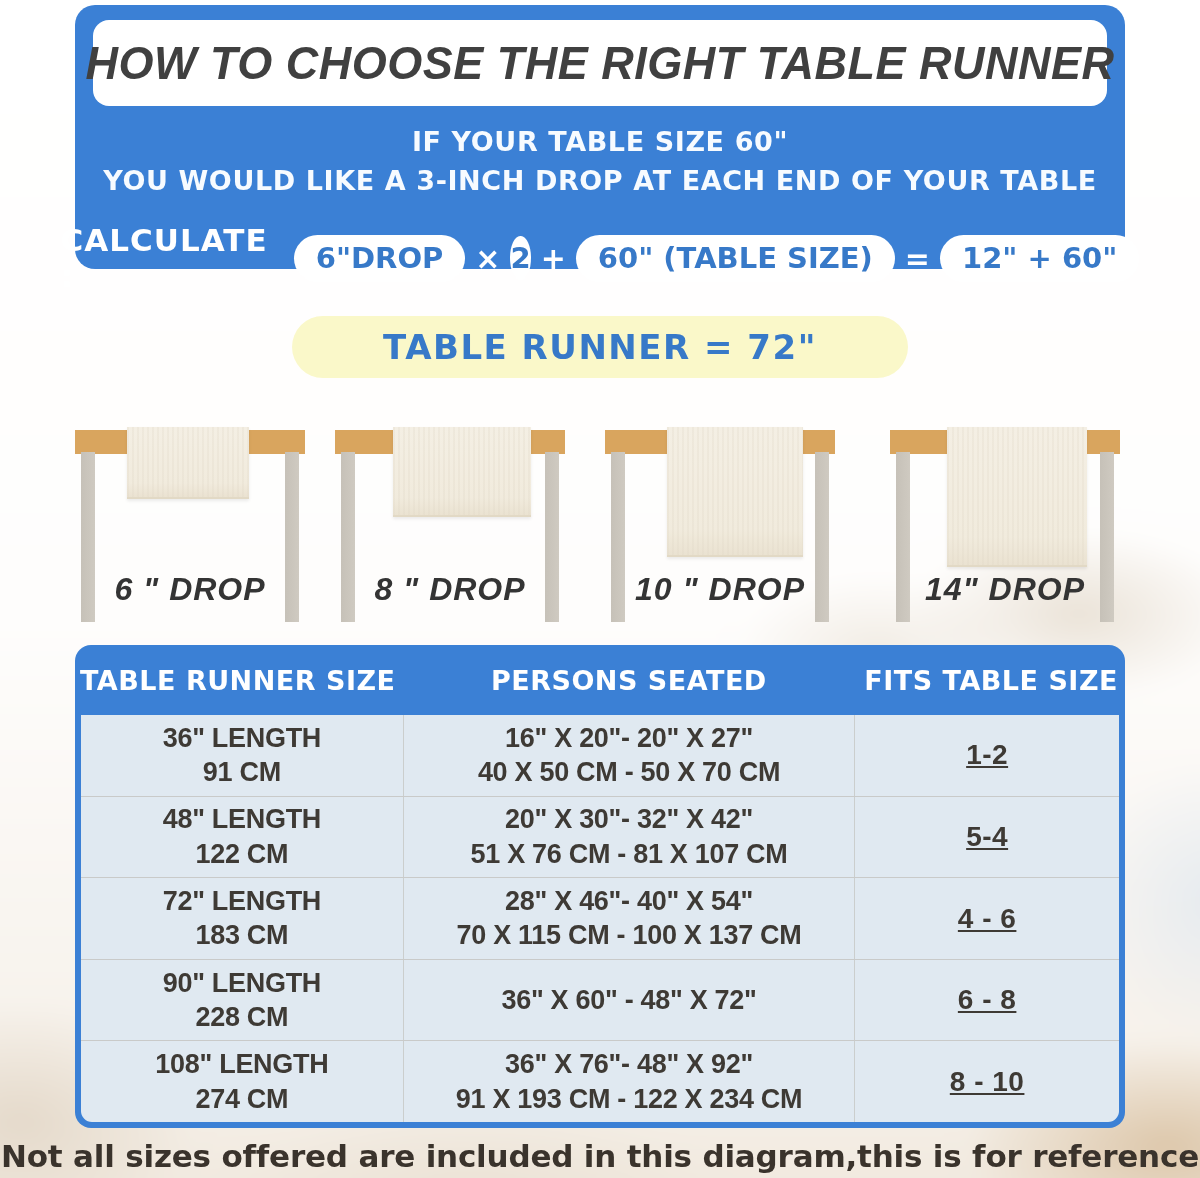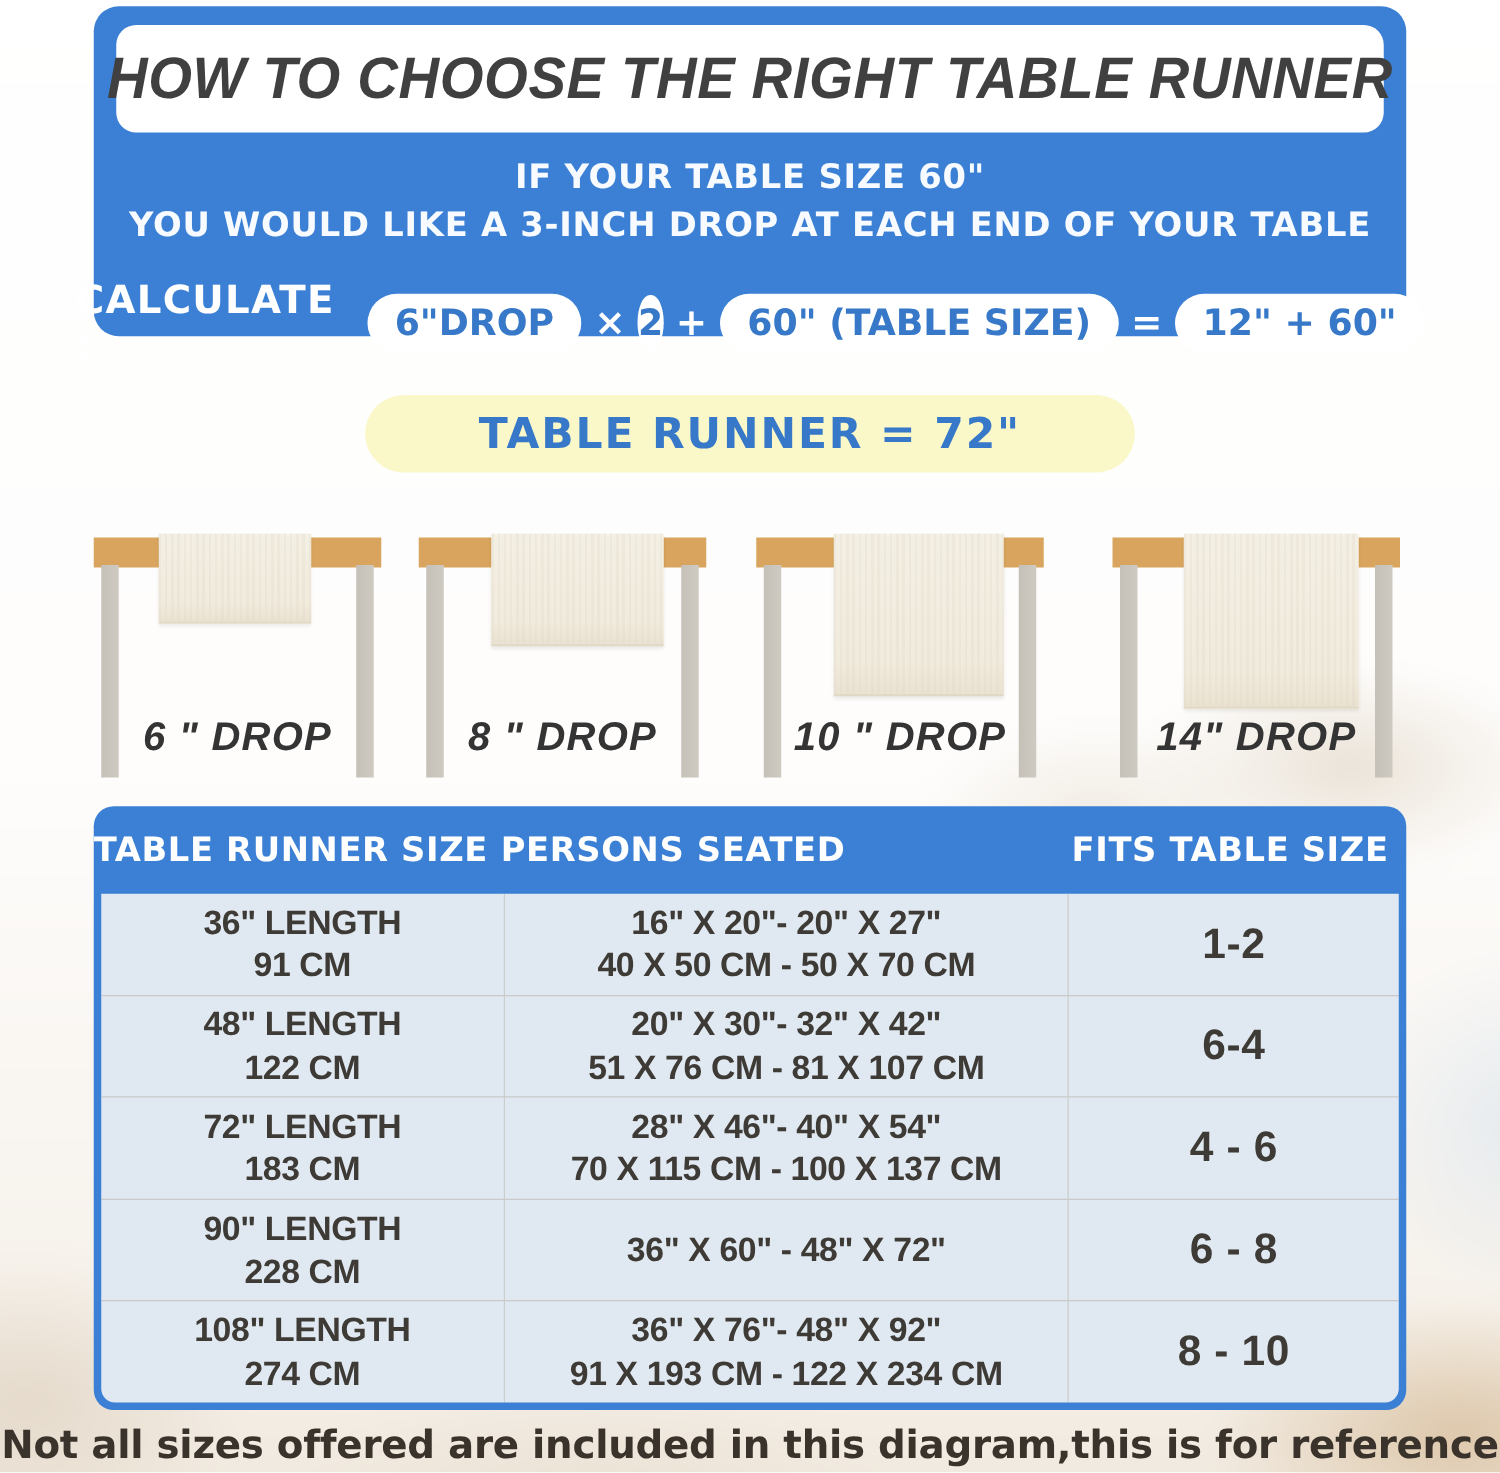"TABLE RUNNER SIZE" .chart-header .hcell { text-align: left -> center }
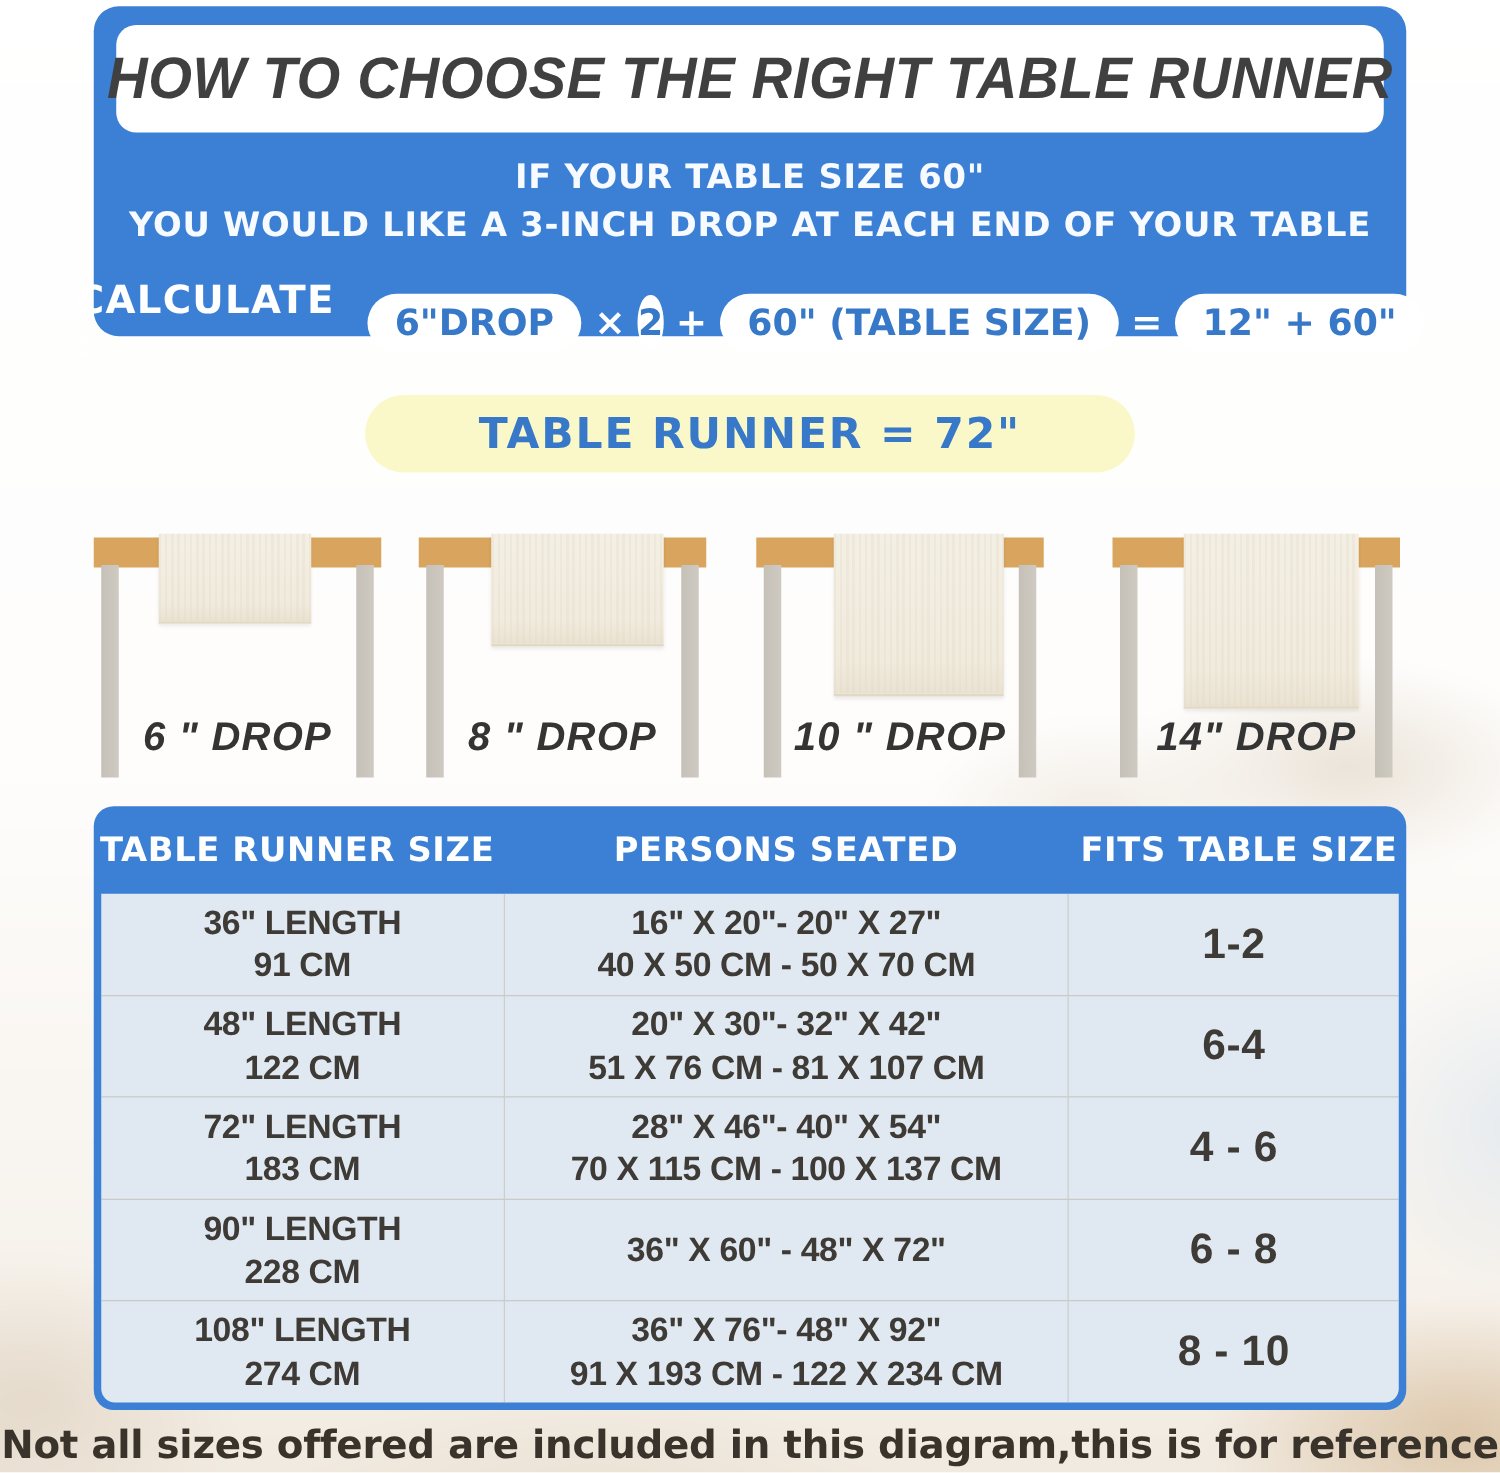"1-2" .ccell.persons { font-size: 34px -> 28px; text-decoration: none -> underline }
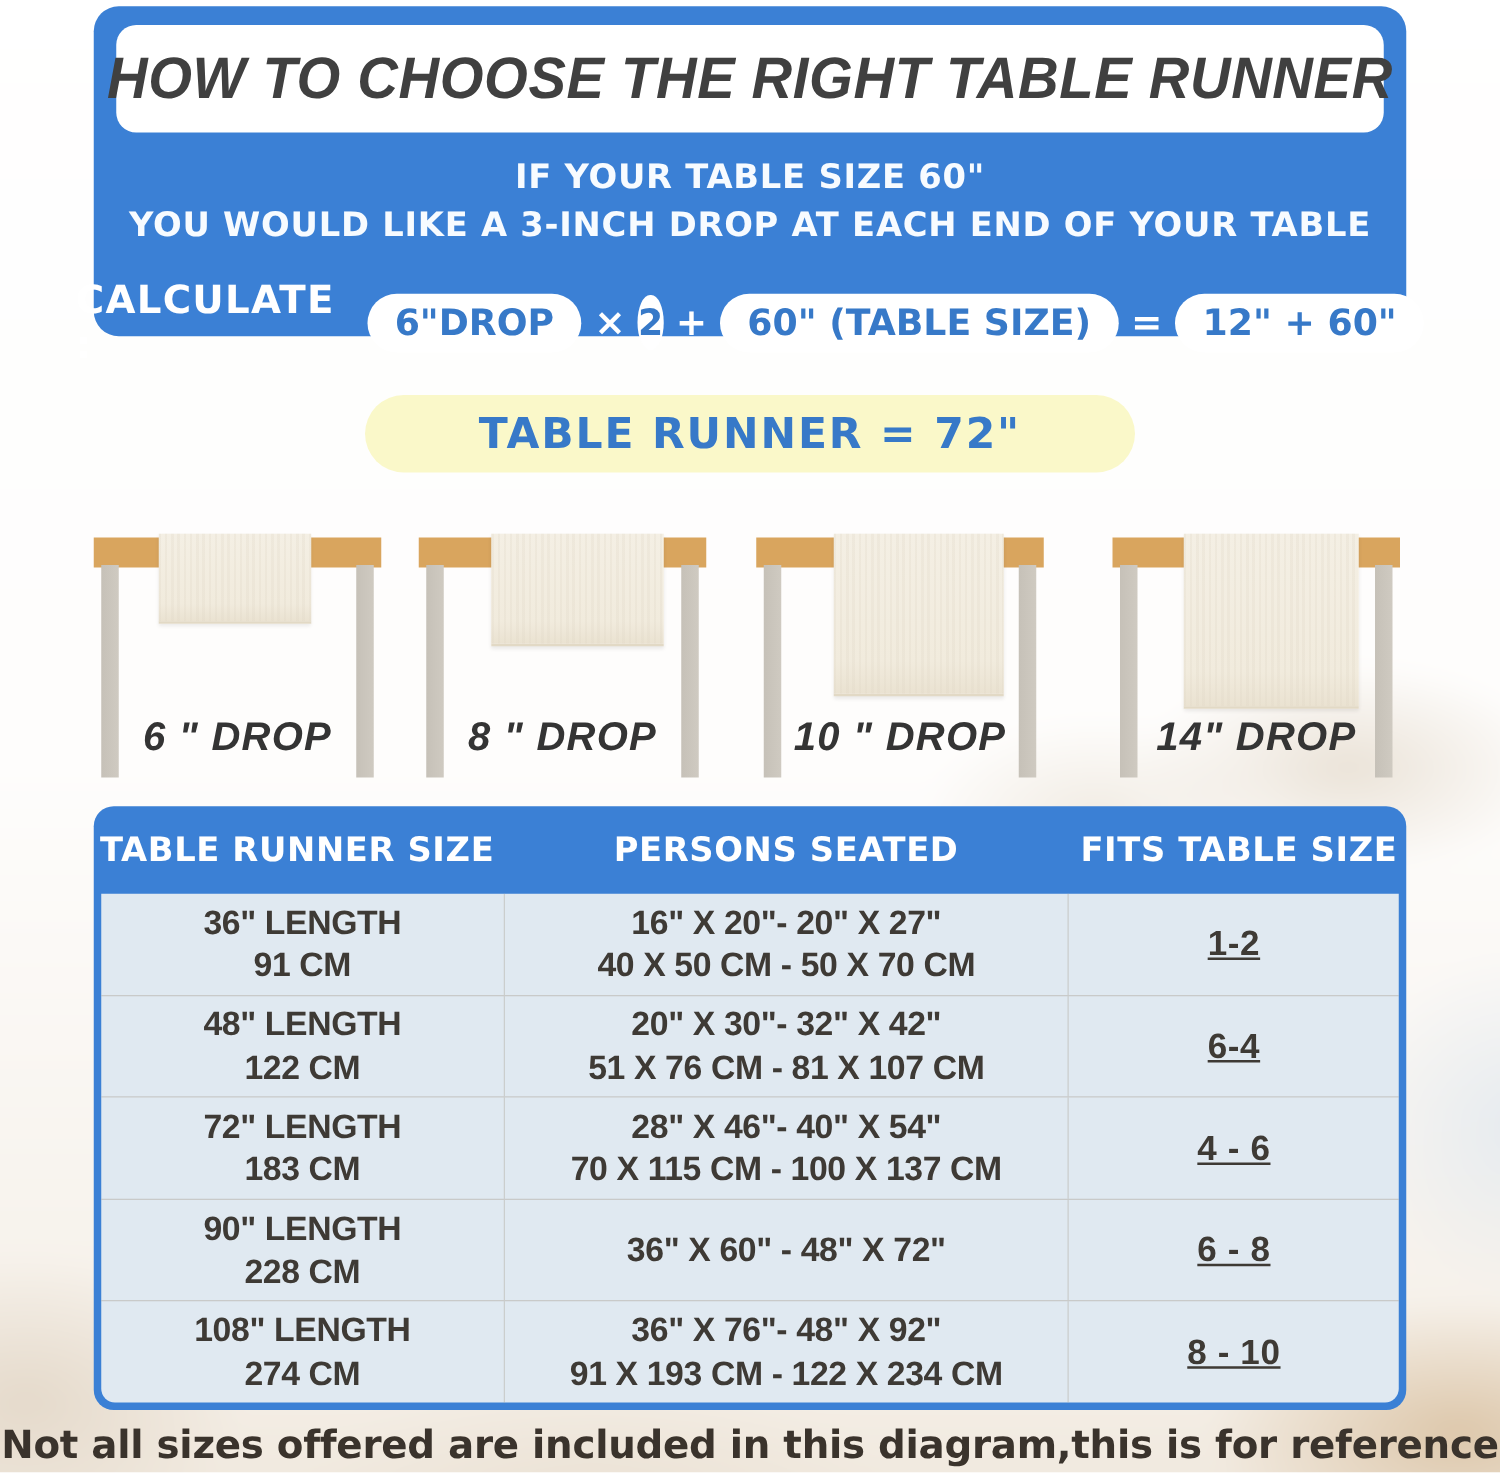"6-4" div.ccell { text: 6-4 -> 5-4 }
